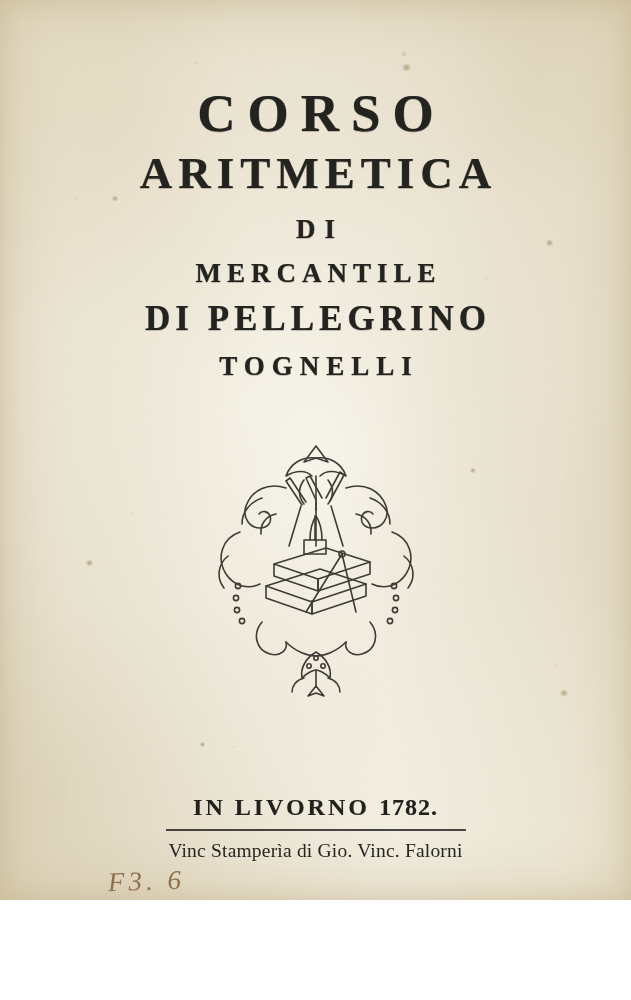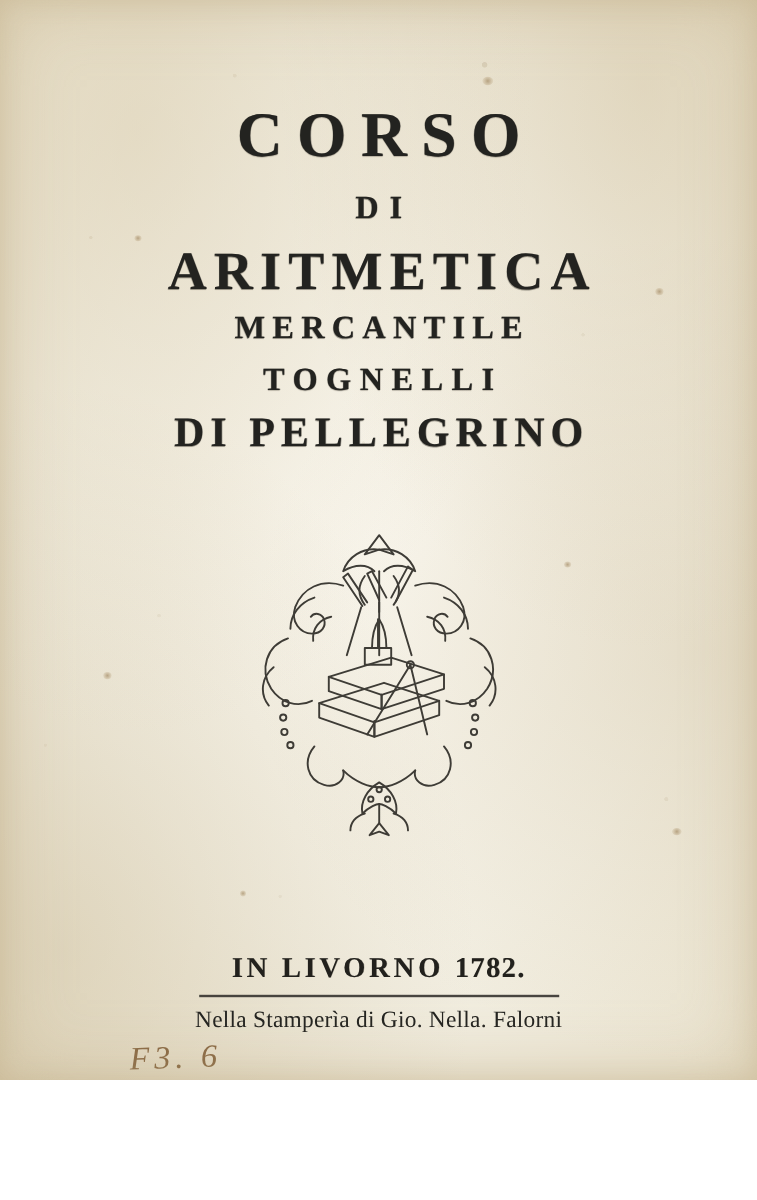"DI" span.line { order: before "ARITMETICA" -> after "ARITMETICA" }
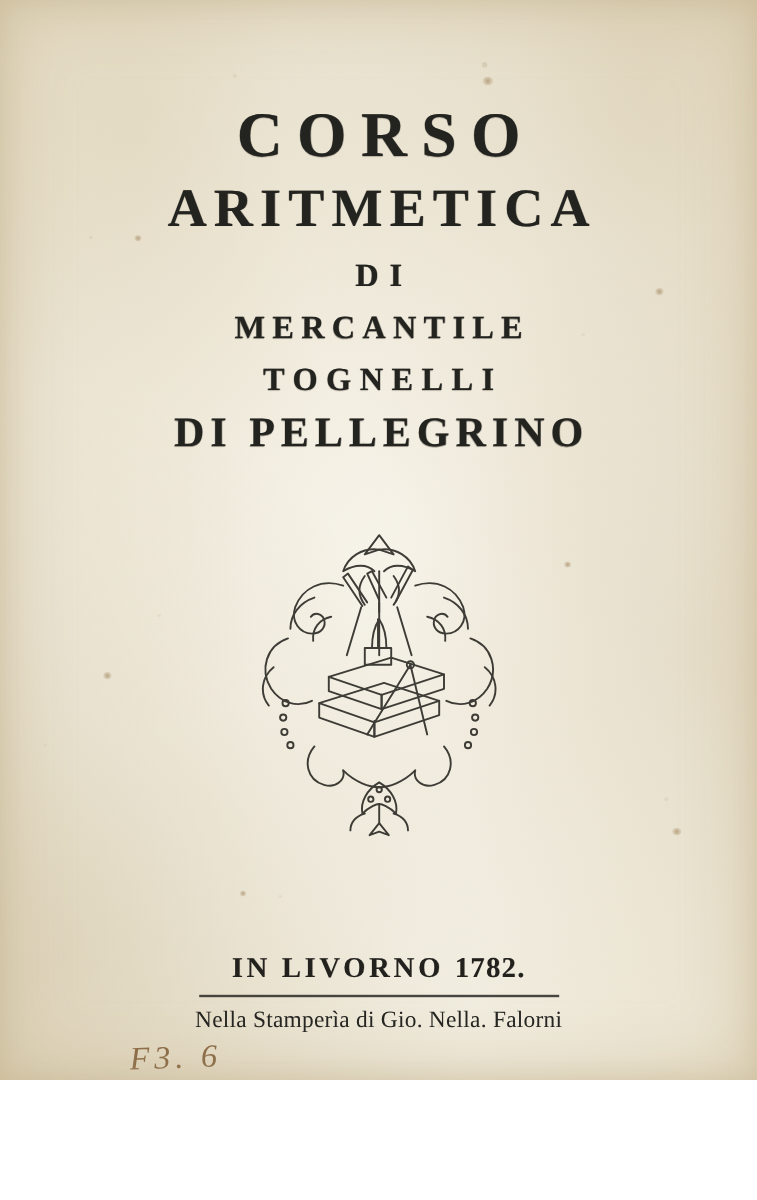"TOGNELLI" span.line { order: before "DI PELLEGRINO" -> after "DI PELLEGRINO" }
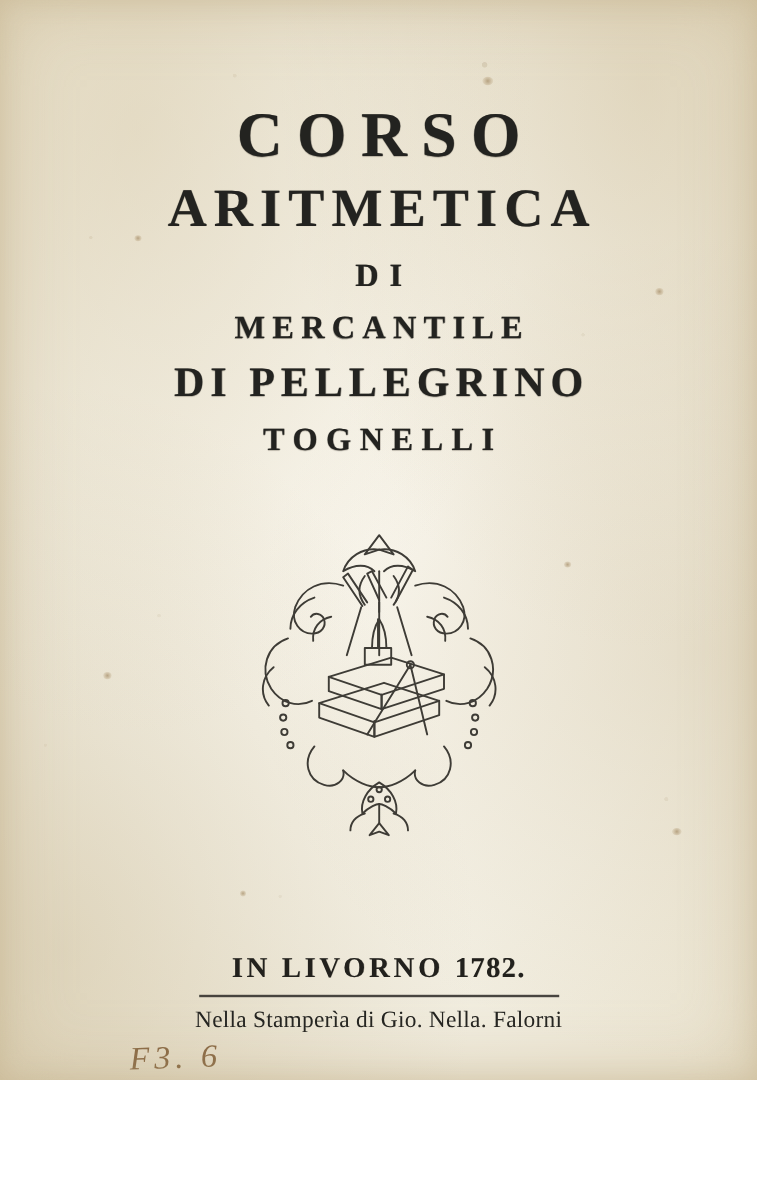"Nella Stamperìa di Gio. Nella." div.imprint-printer { text: Nella Stamperìa di Gio. Nella -> Vinc Stamperìa di Gio. Vinc }
